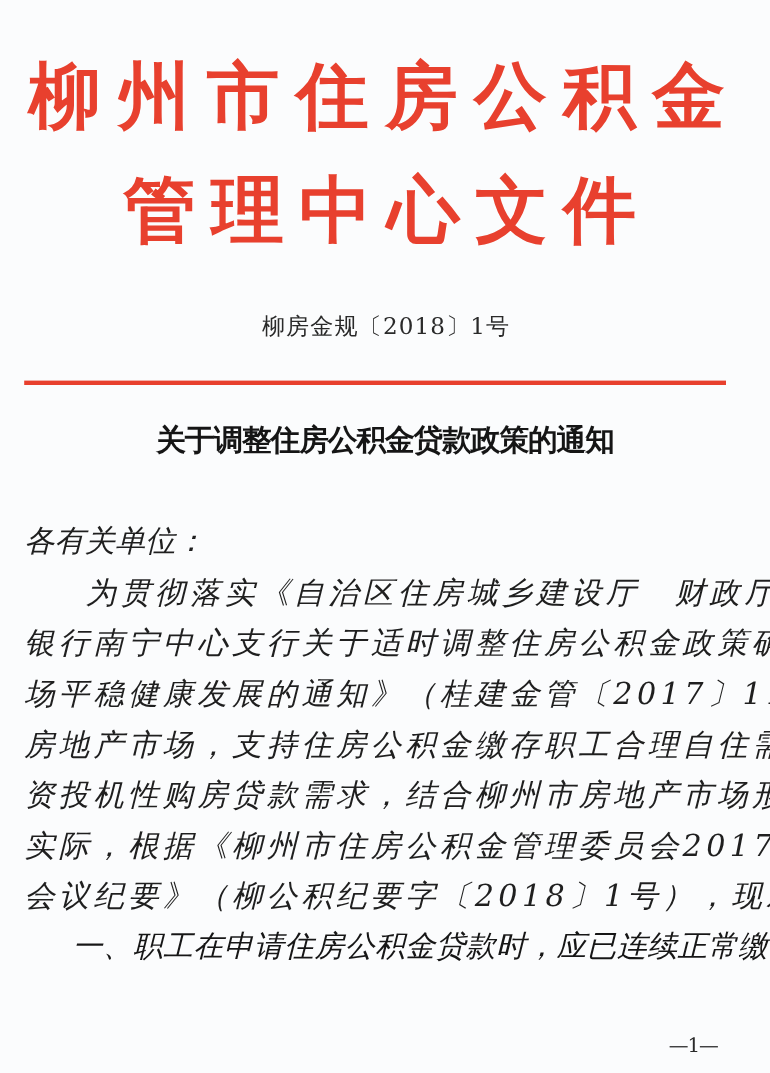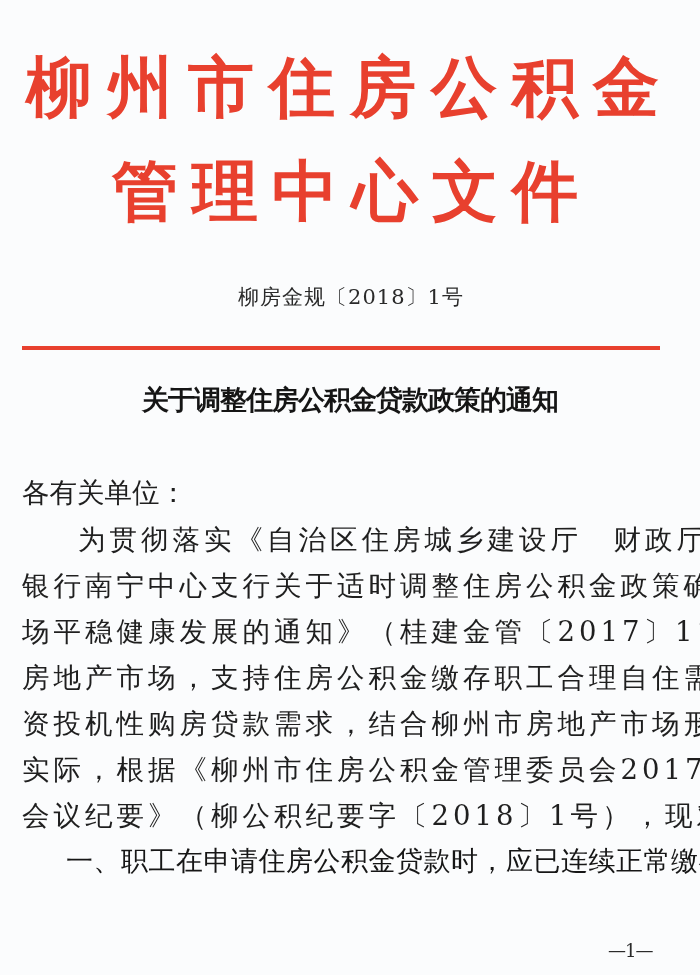"各有关单位：" .body-text { font-style: none -> italic }
